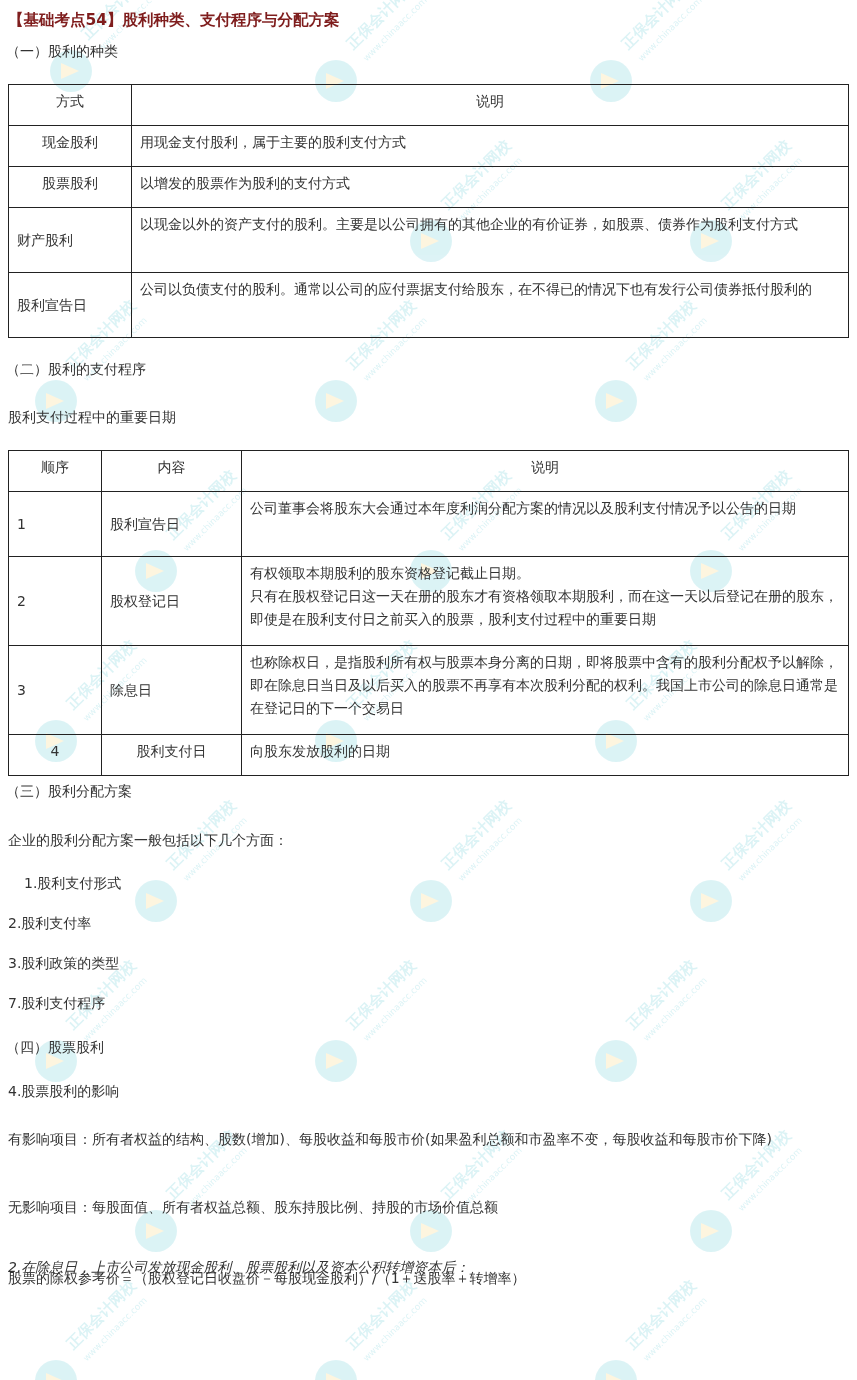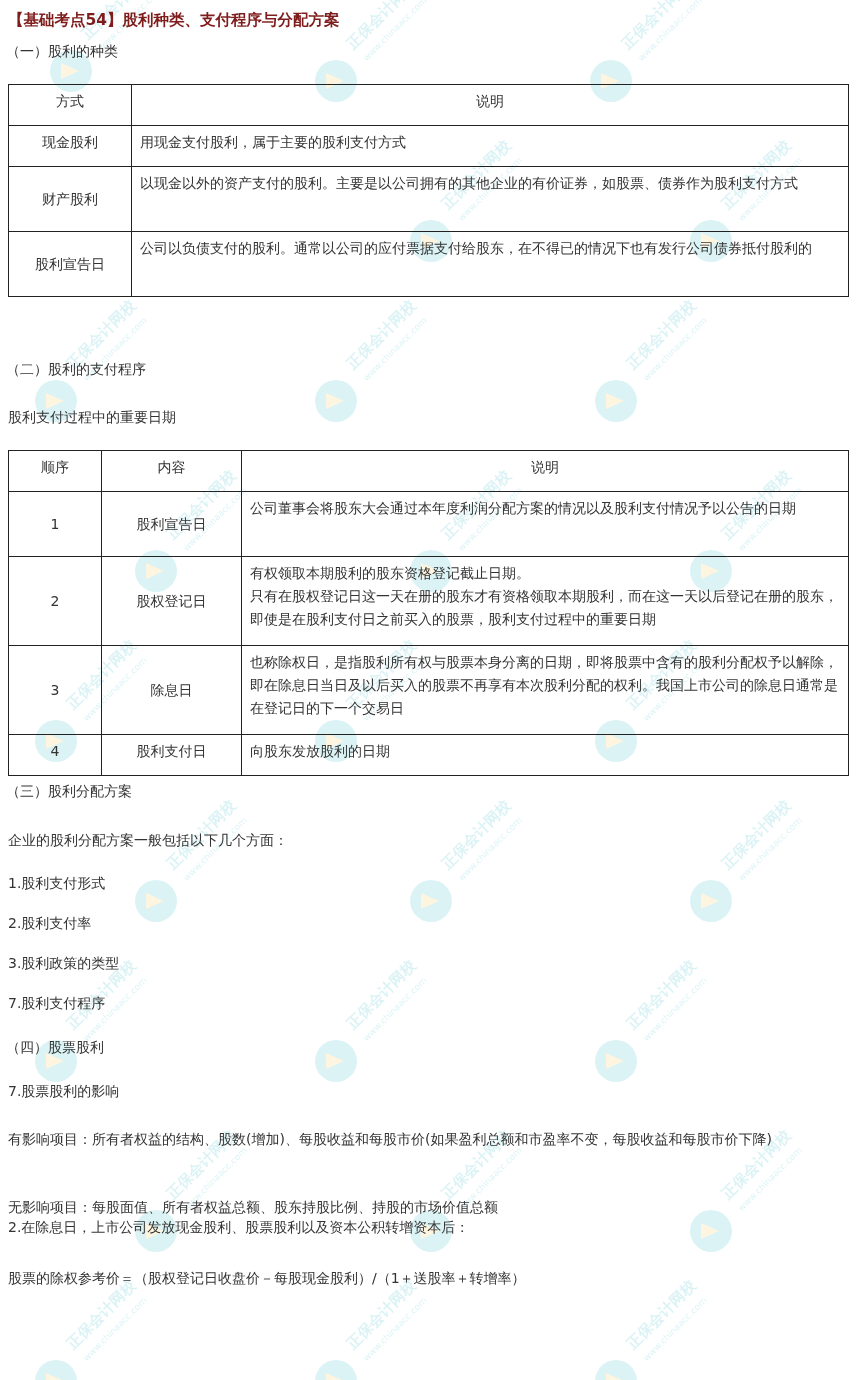"股票股利" tr { html: none -> <tr> <td>股票股利</td> <td>以增发的股票作为股利的支付方式</td> </tr> }
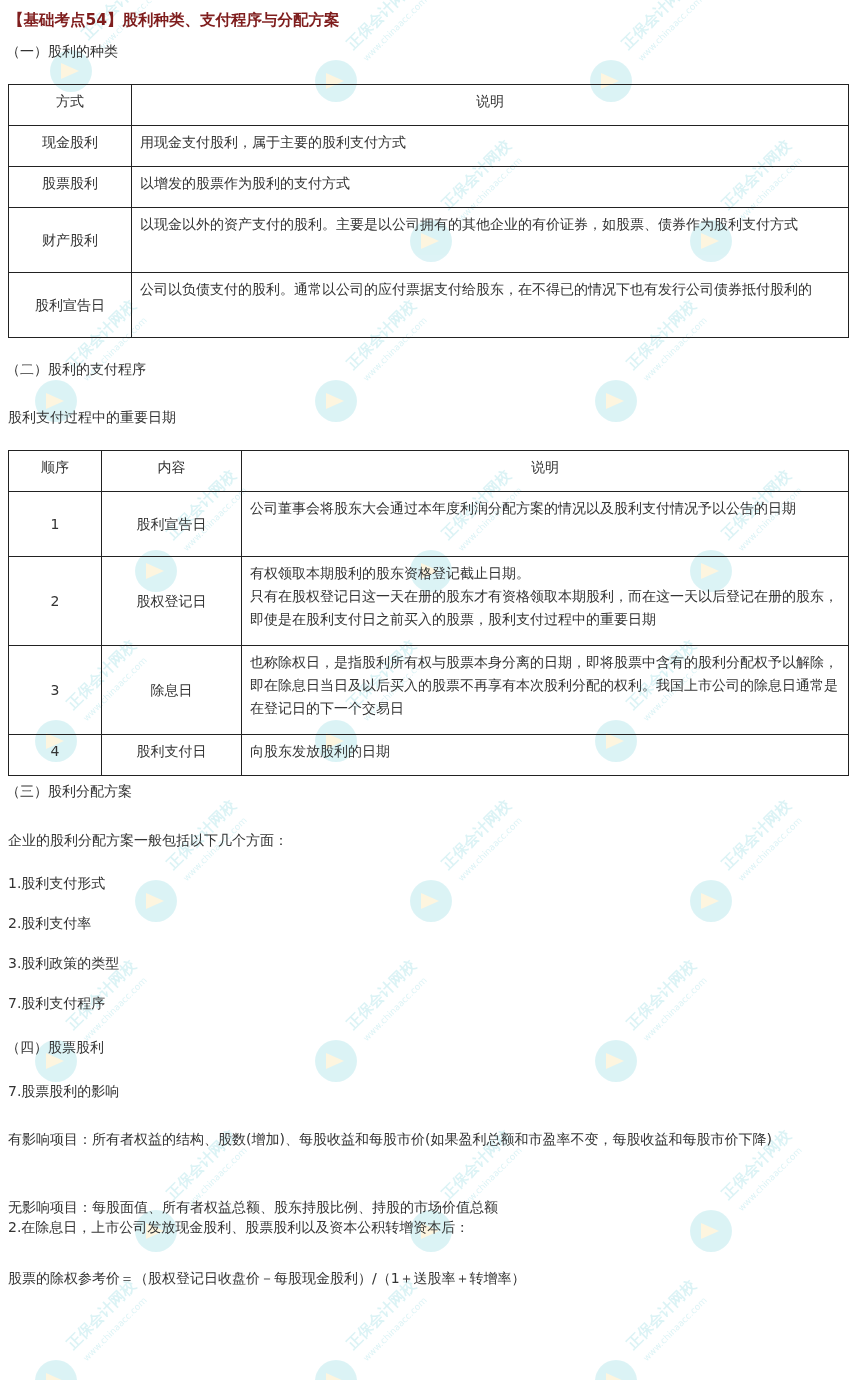"财产股利" table.t td.mid { text-align: center -> left }
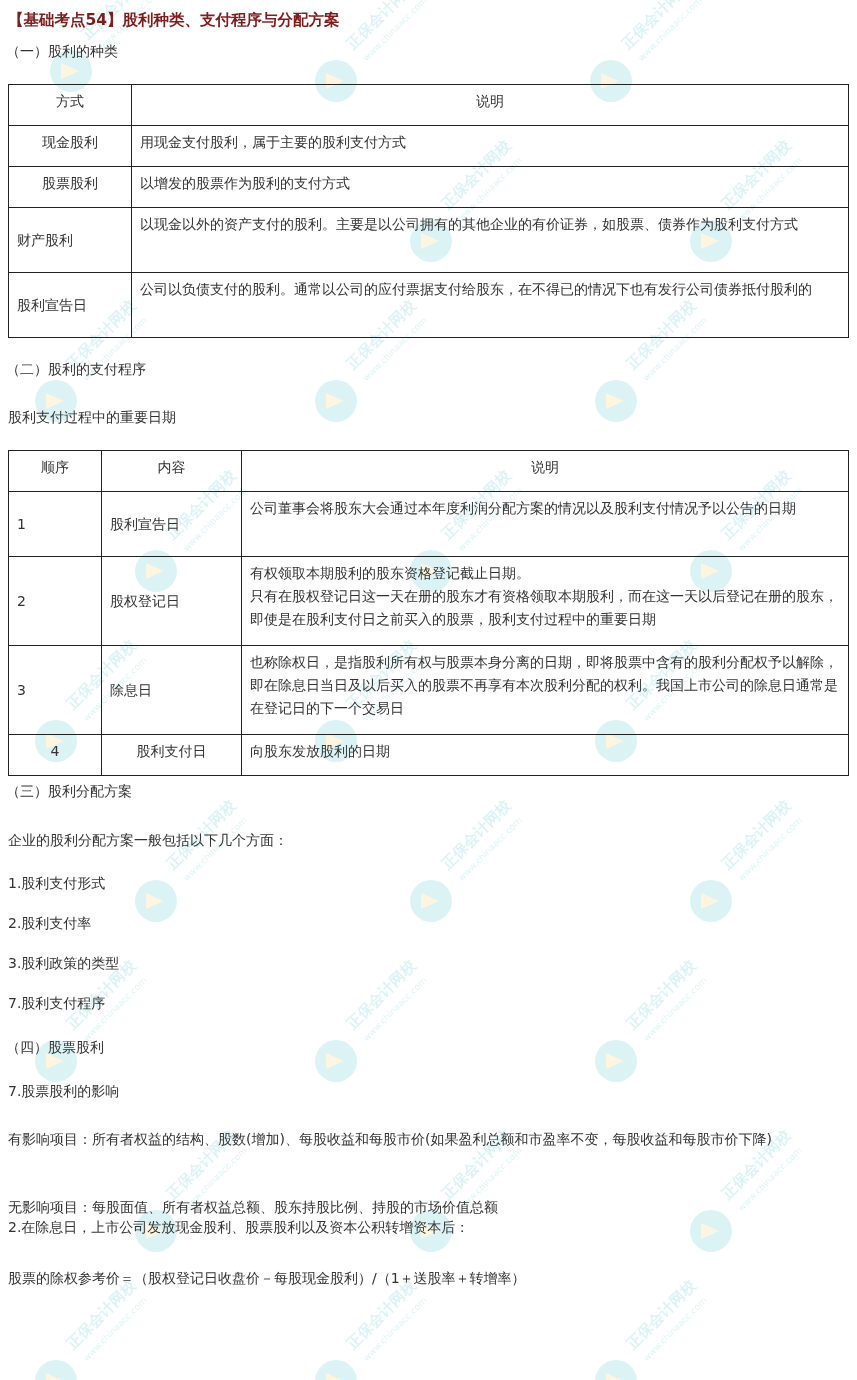"1.股利支付形式" div.abs { margin-left: none -> 16px }
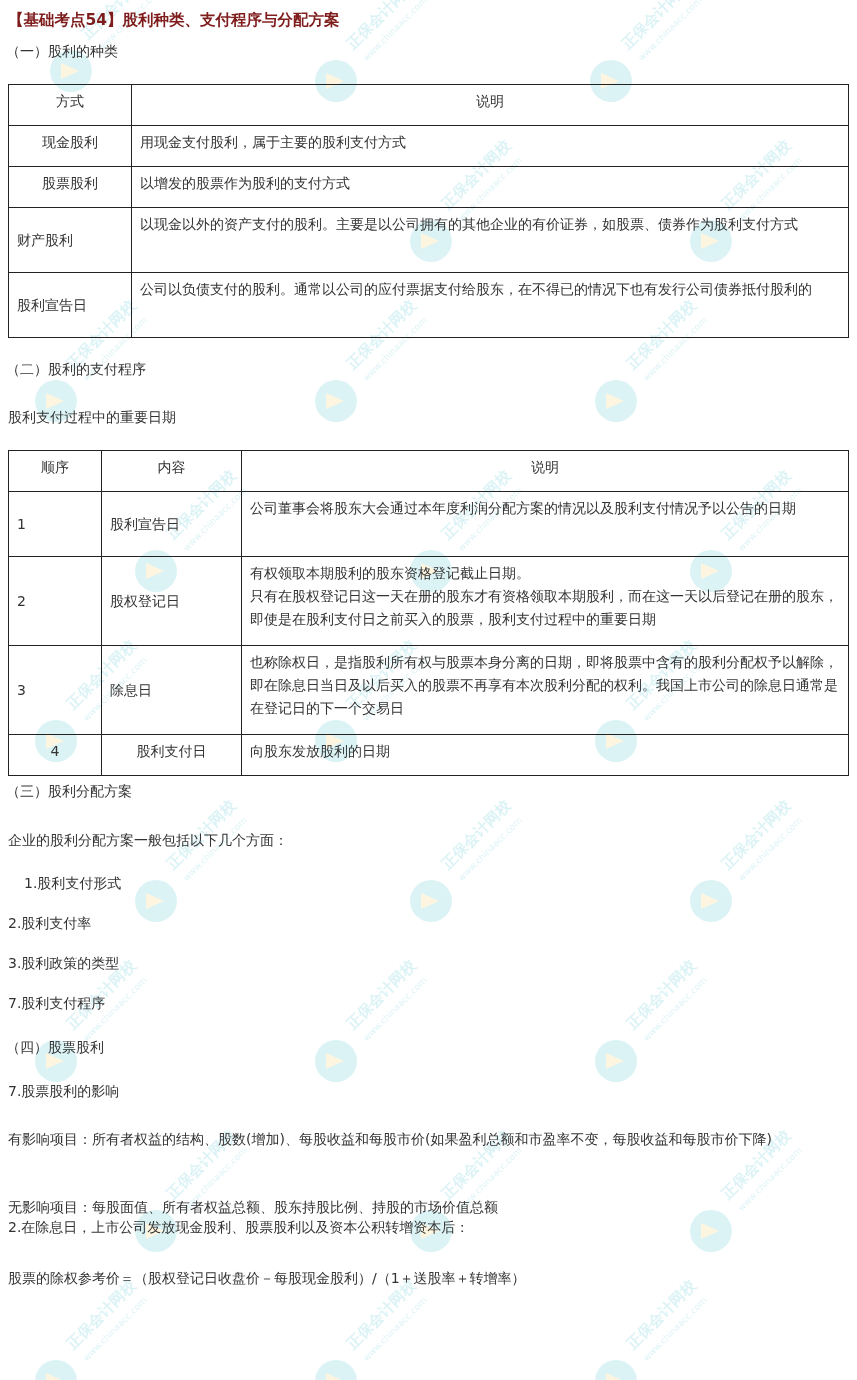"7.股票股利的影响" div.abs { text: 7 -> 4 }
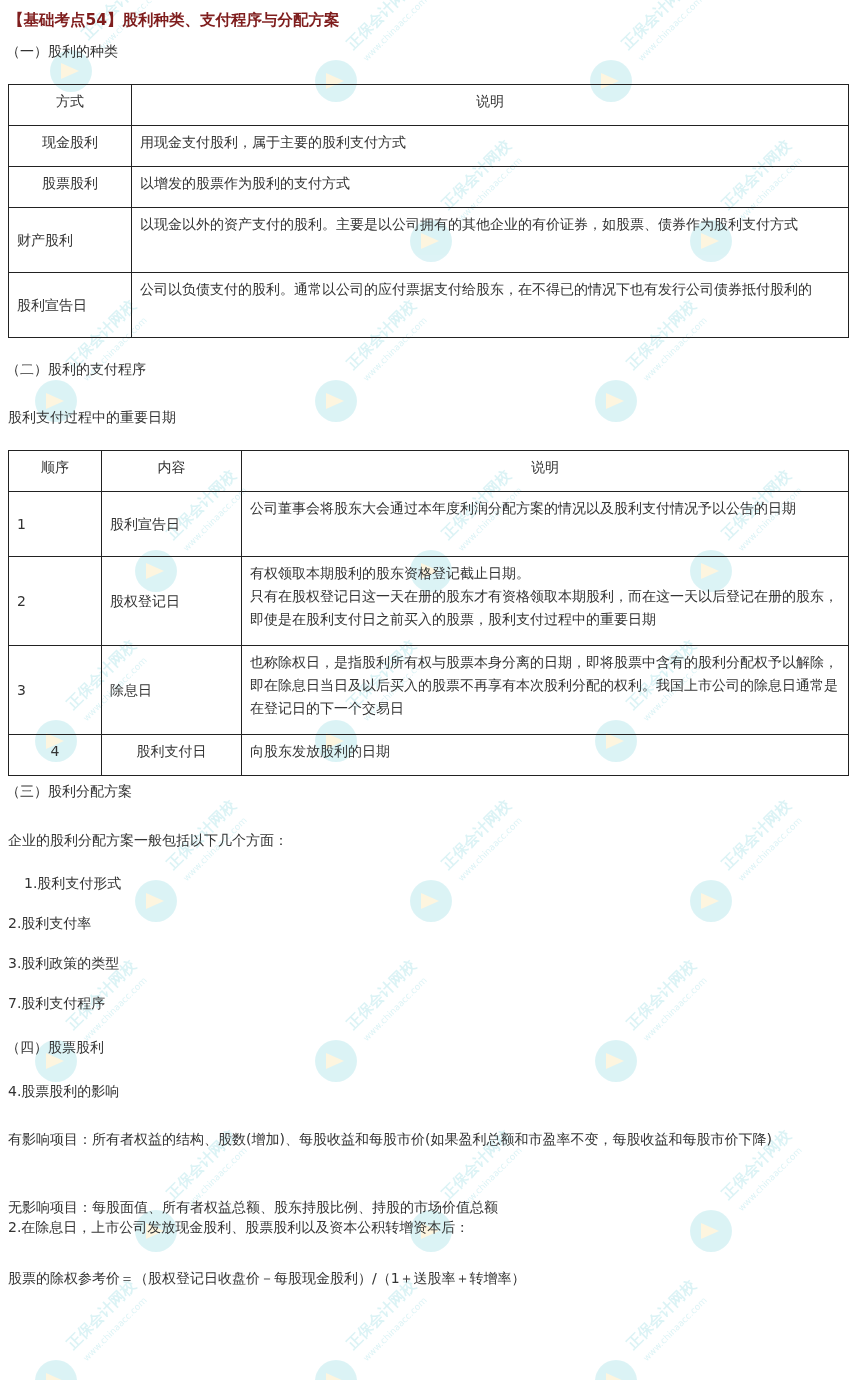"2.在除息日，上市公司发放现金股利、股票股利以及资本公积转增资本后：" div.abs { font-style: none -> italic; top: 1219px -> 1259px }
